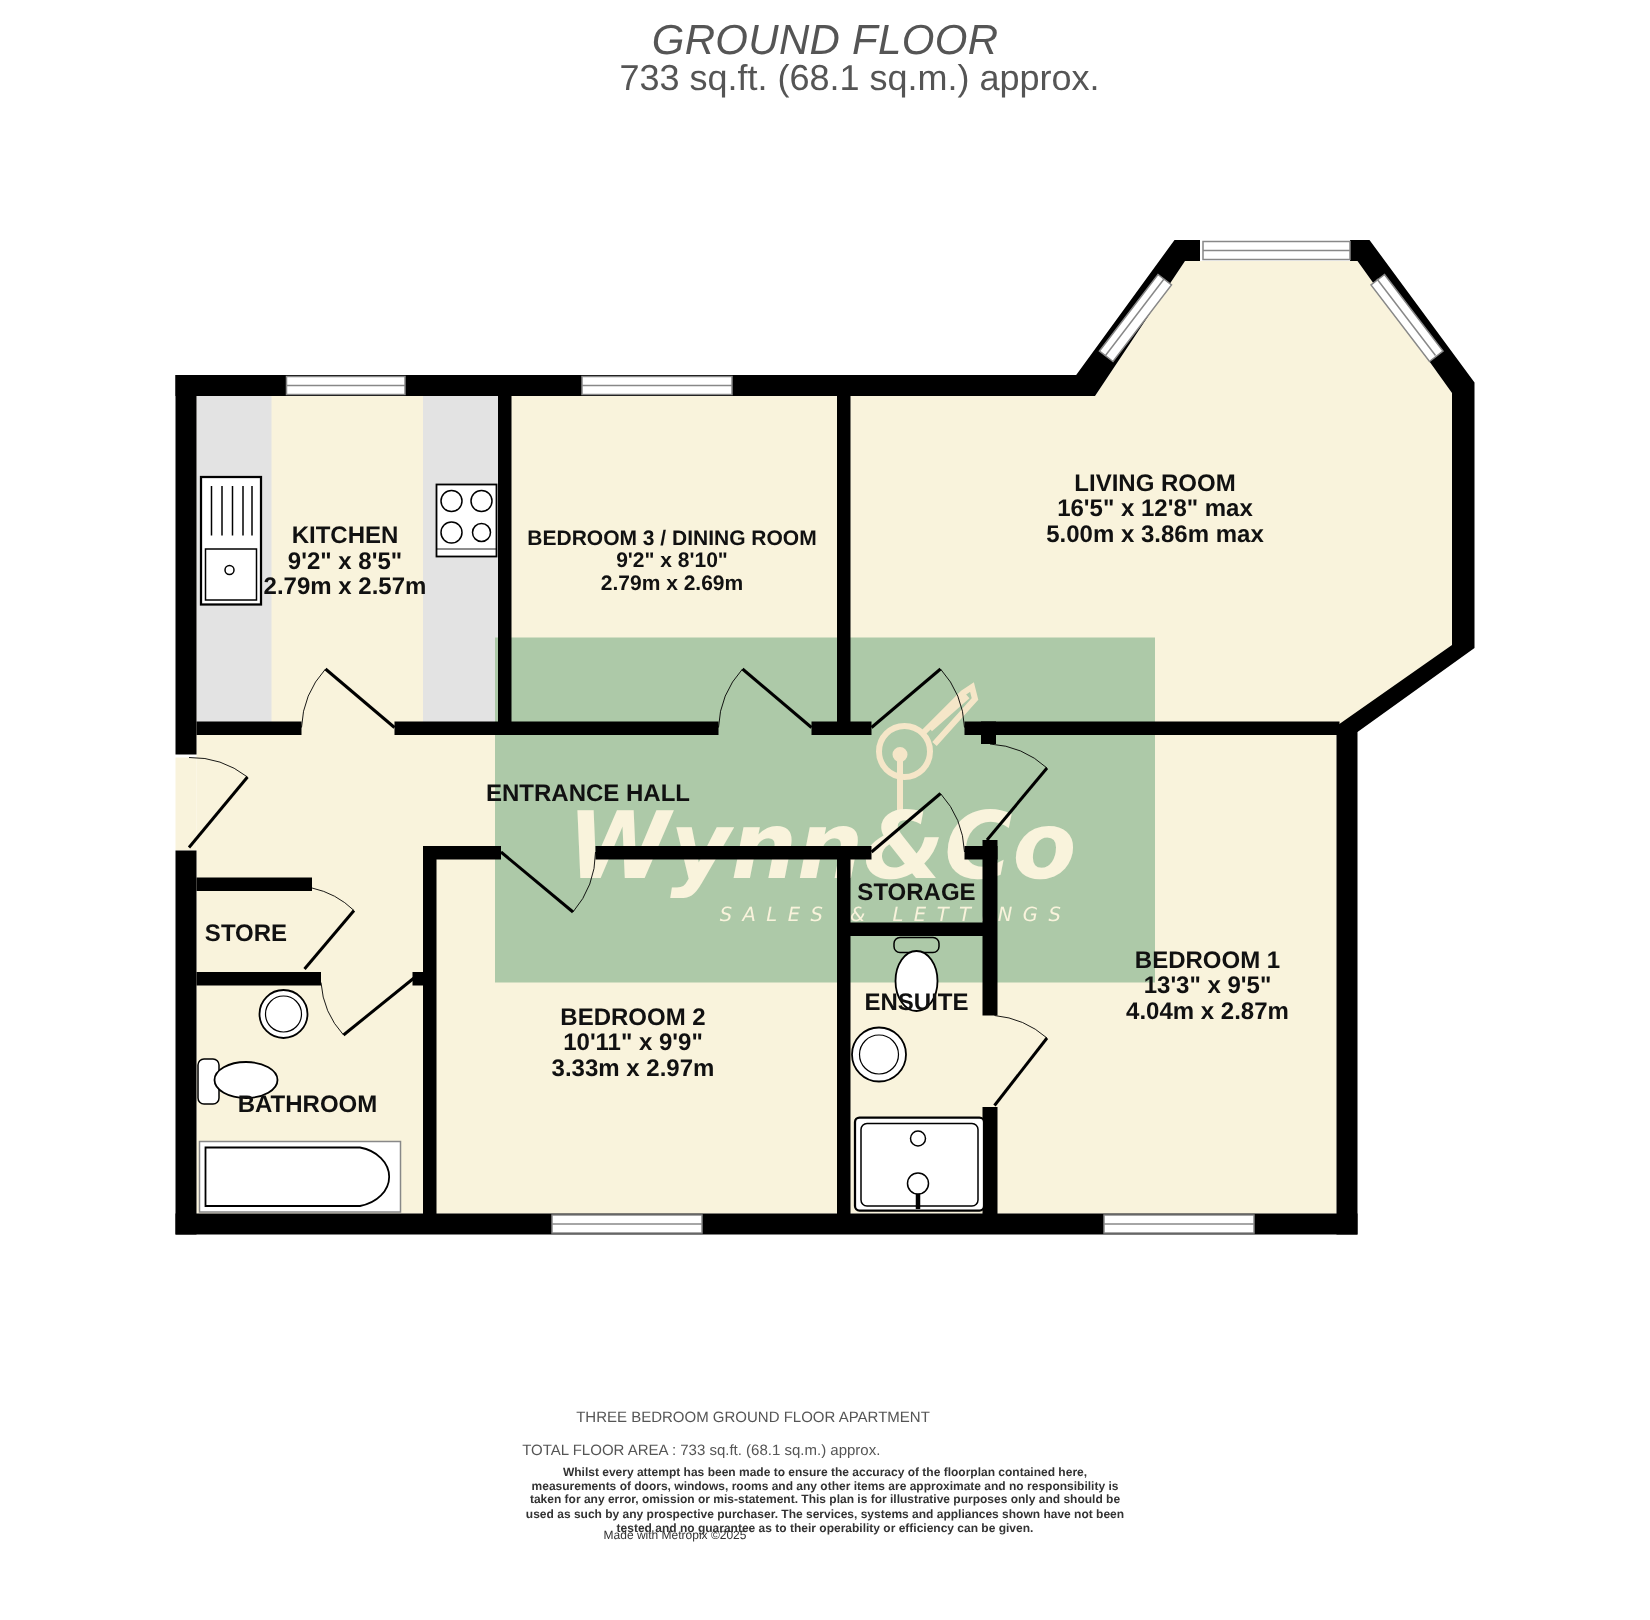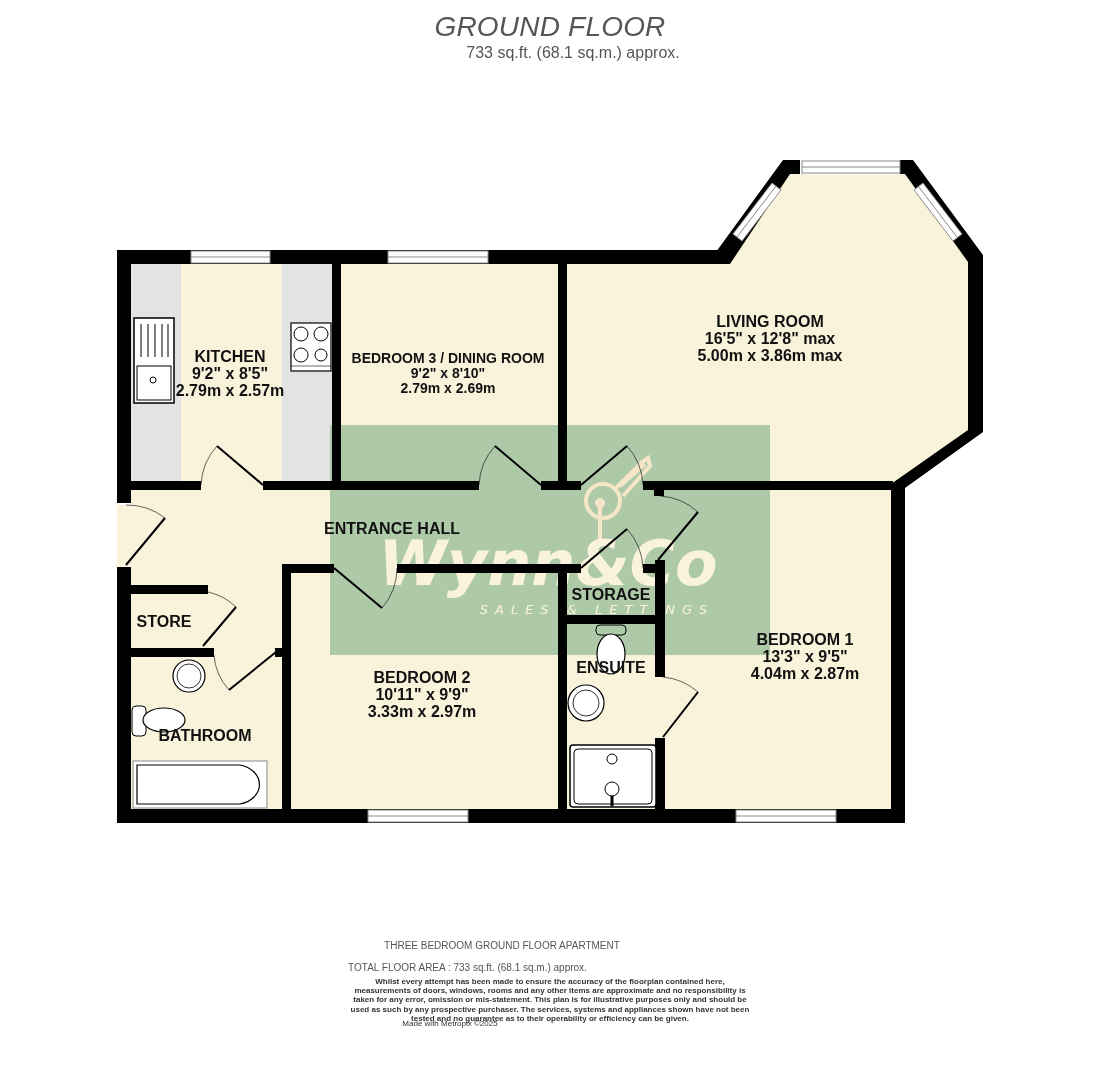"733 sq.ft. (68.1 sq.m.) approx." .header .area { font-size: 16px -> 24px }
